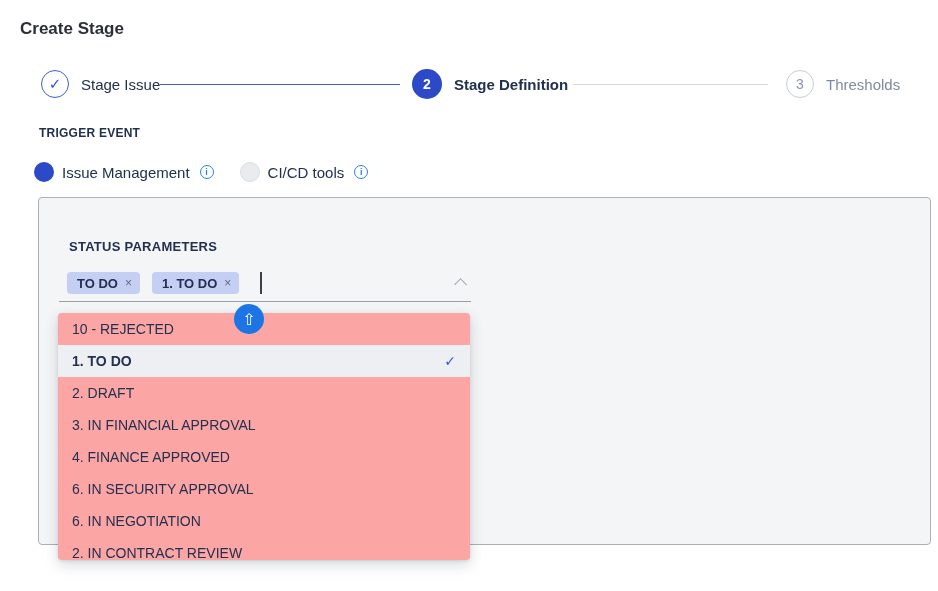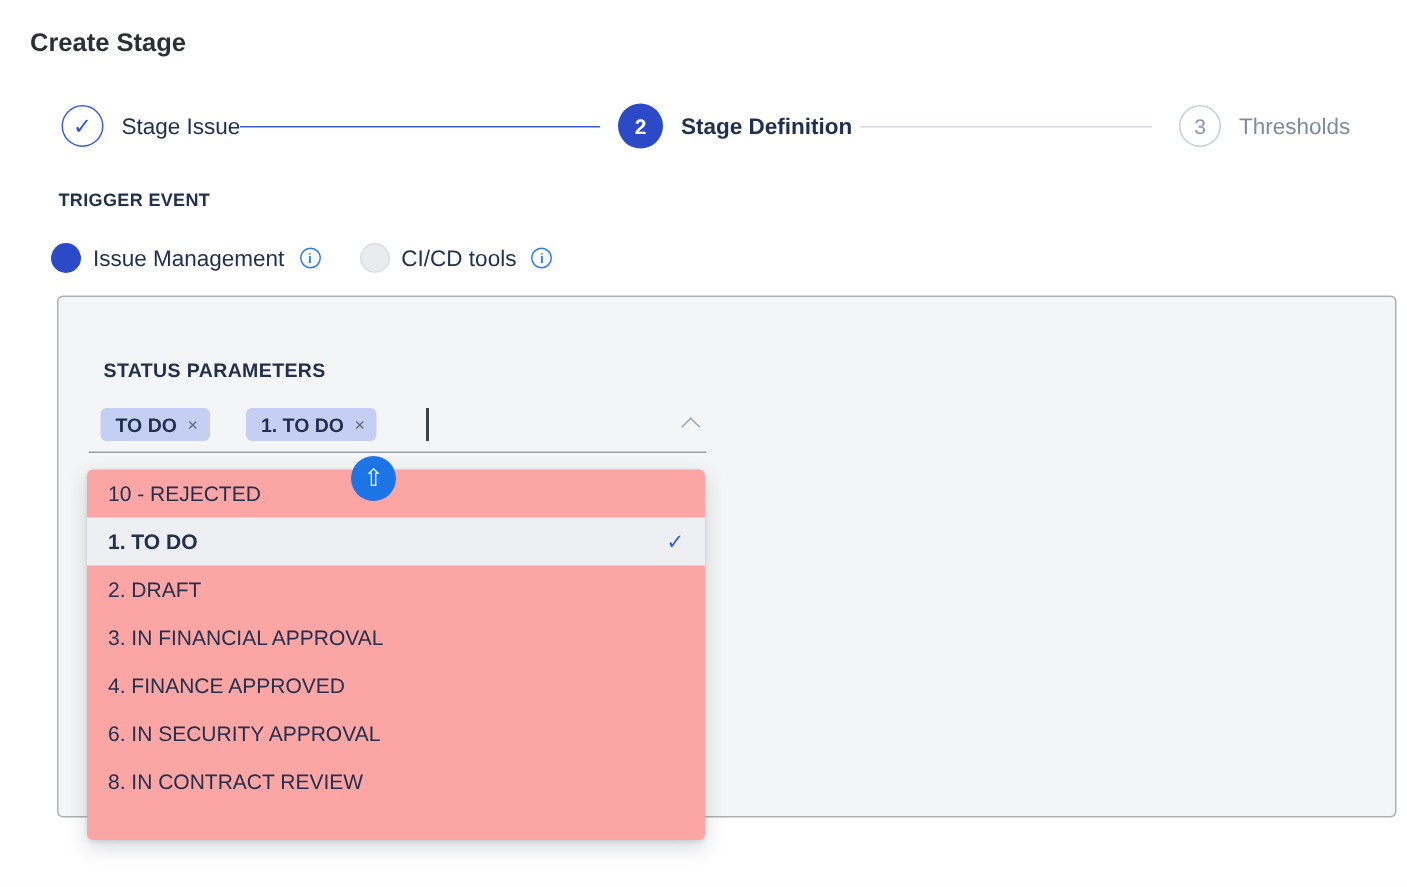"TO DO" .tags { gap: 24px -> 12px }
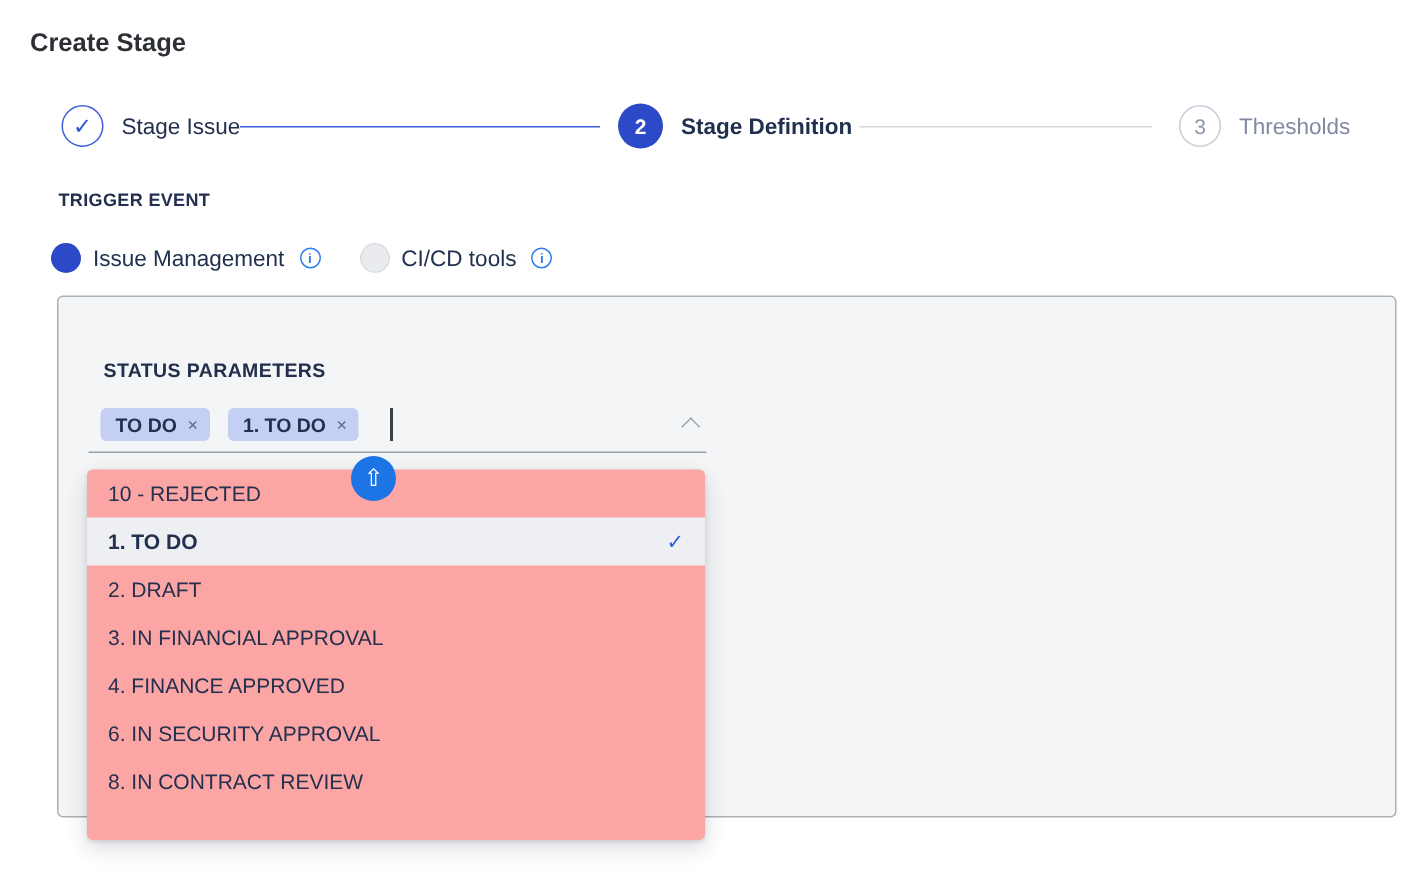"6. IN NEGOTIATION" div.dd-row { html: none -> <div> <span>6. IN NEGOTIATION</span> </div> }
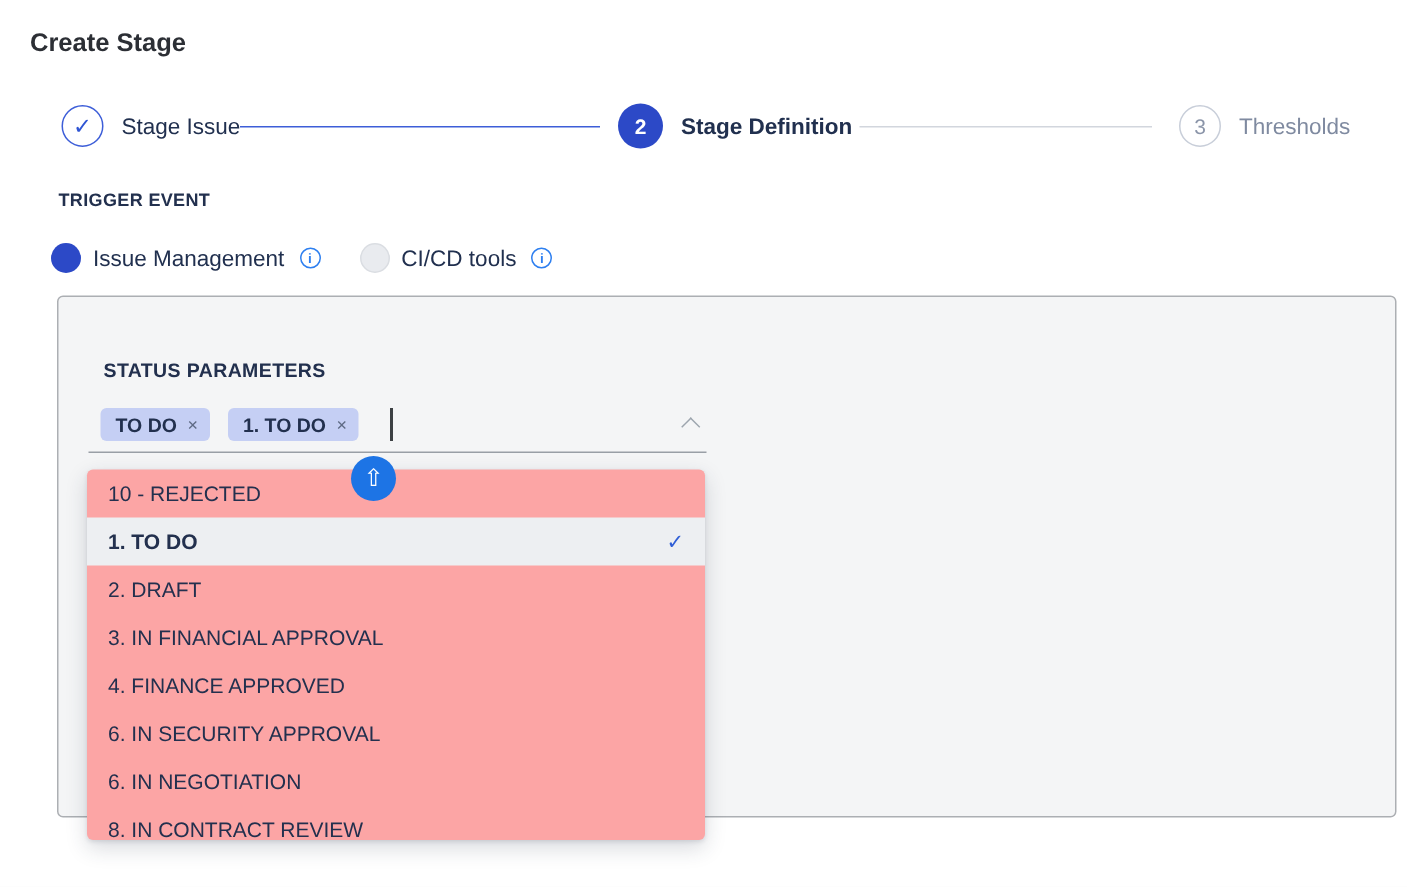"8. IN CONTRACT REVIEW" span { text: 8 -> 2 }
